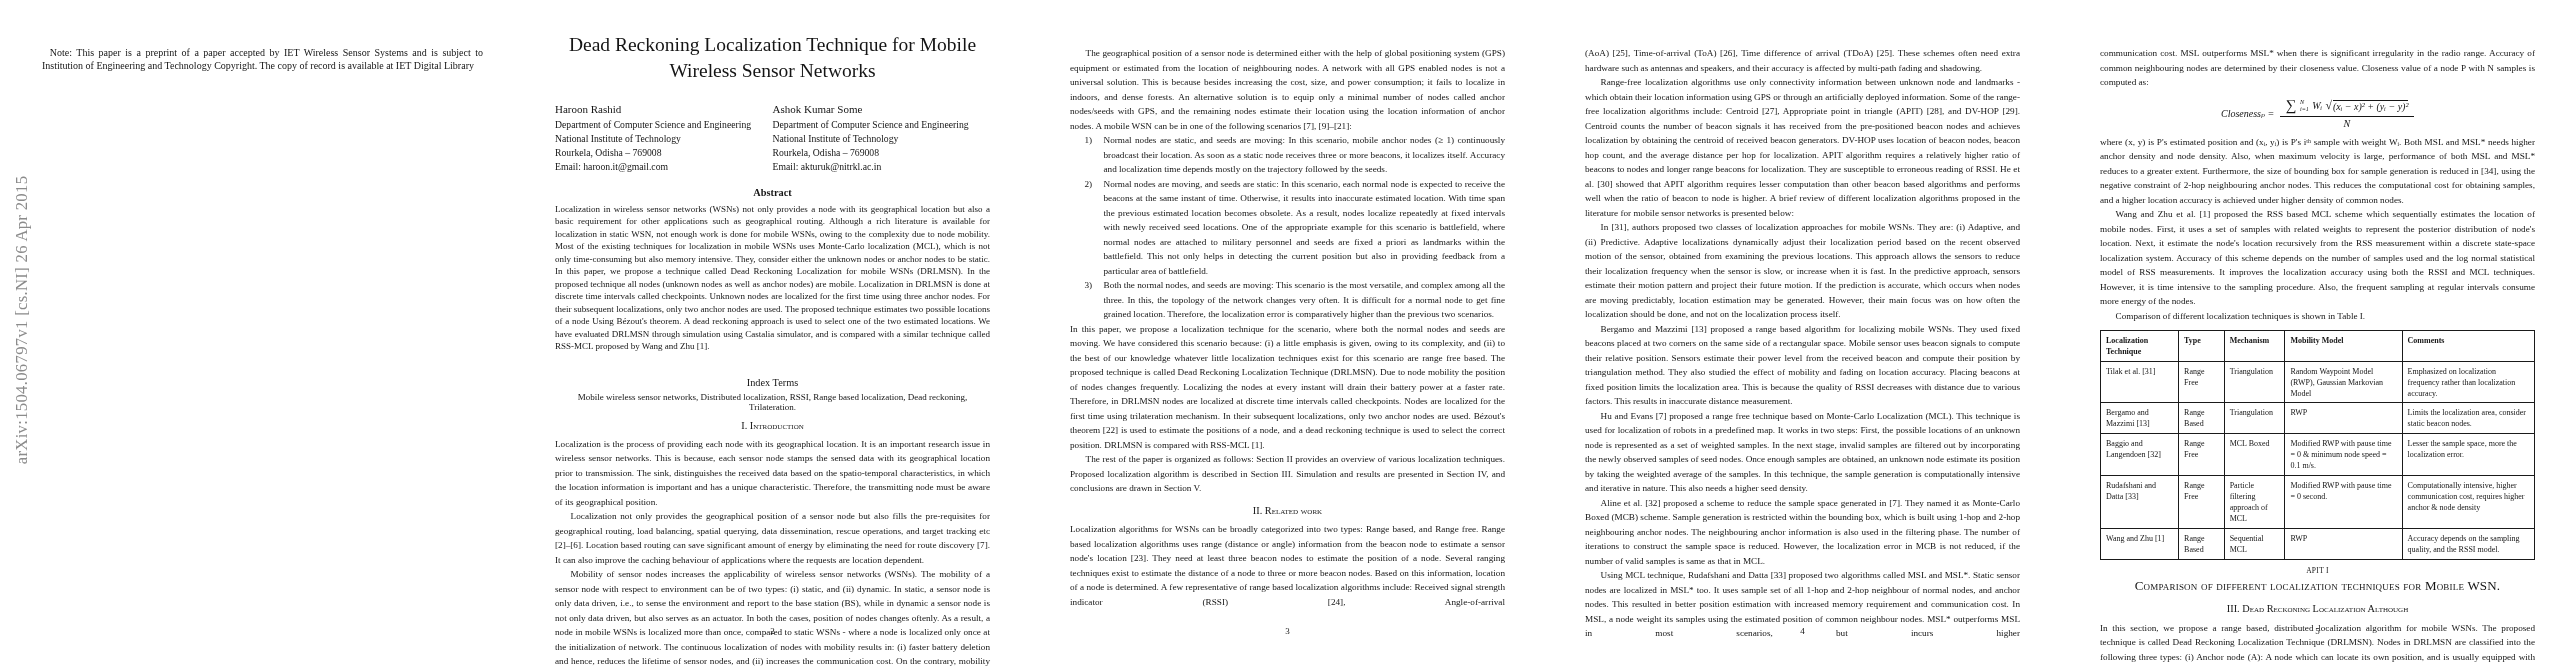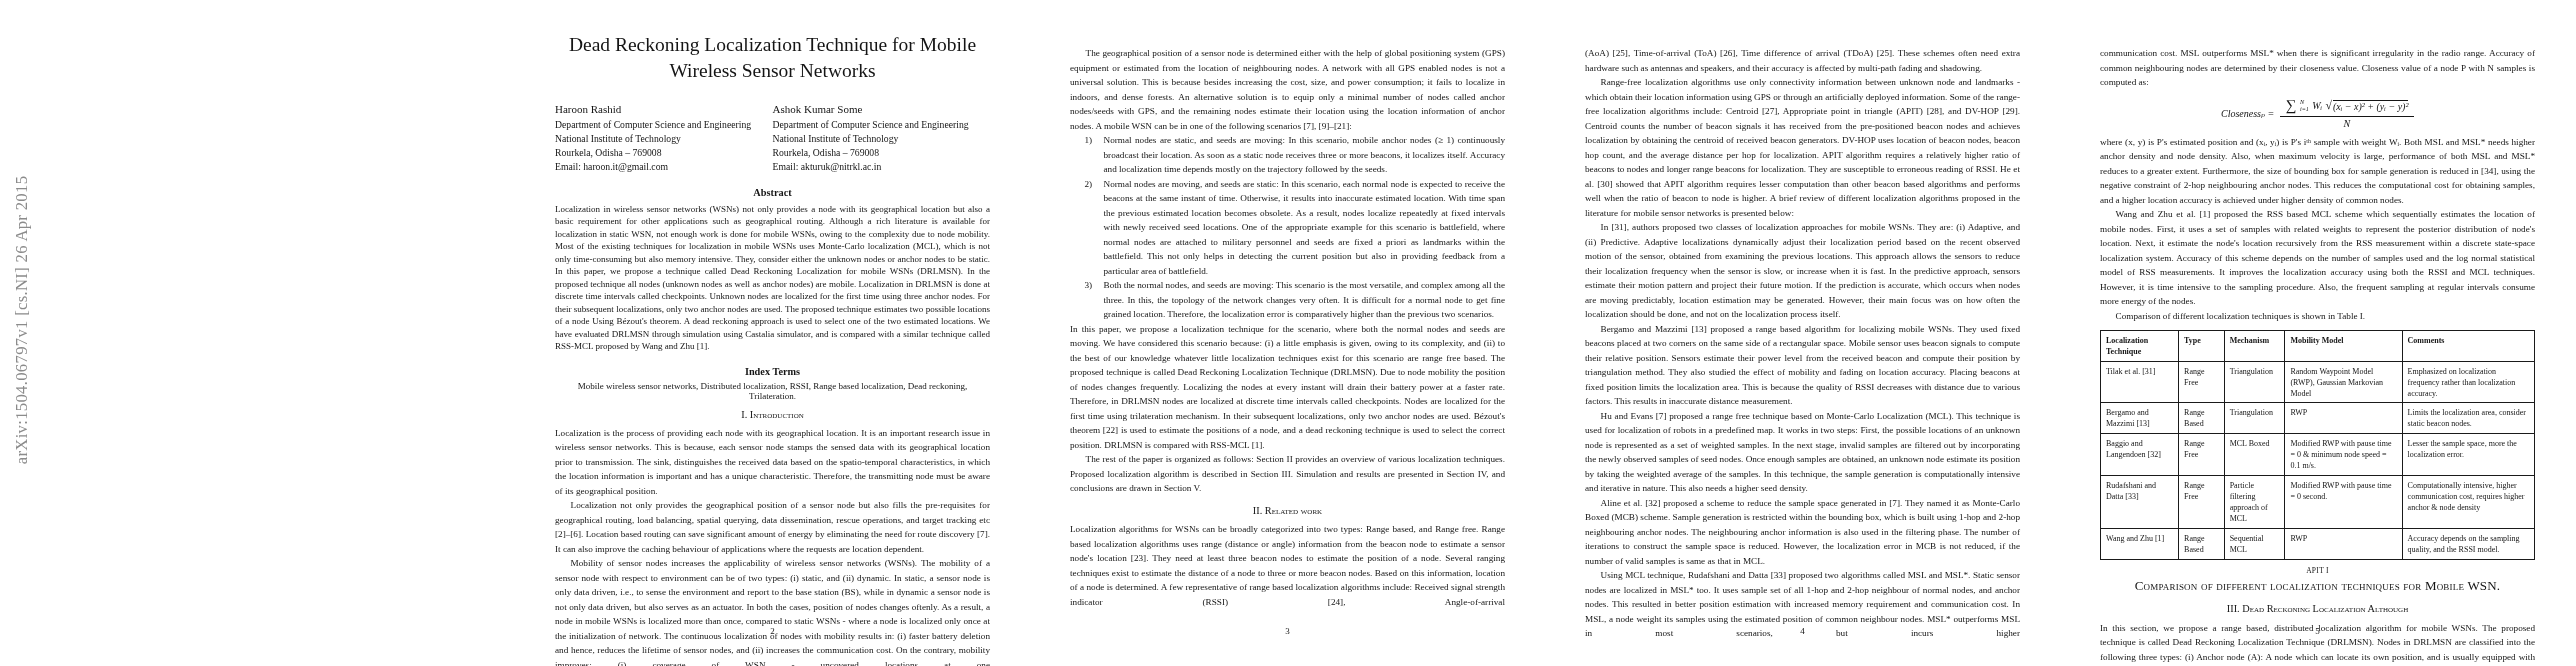"Note: This paper is a" div.note { html: none -> <div>Note: This paper is a preprint of a paper accepted by IET Wireless Sensor Systems and is subject to Institution of Engineering and Technology Copyright. The copy of record is available at IET Digital Library</div> }
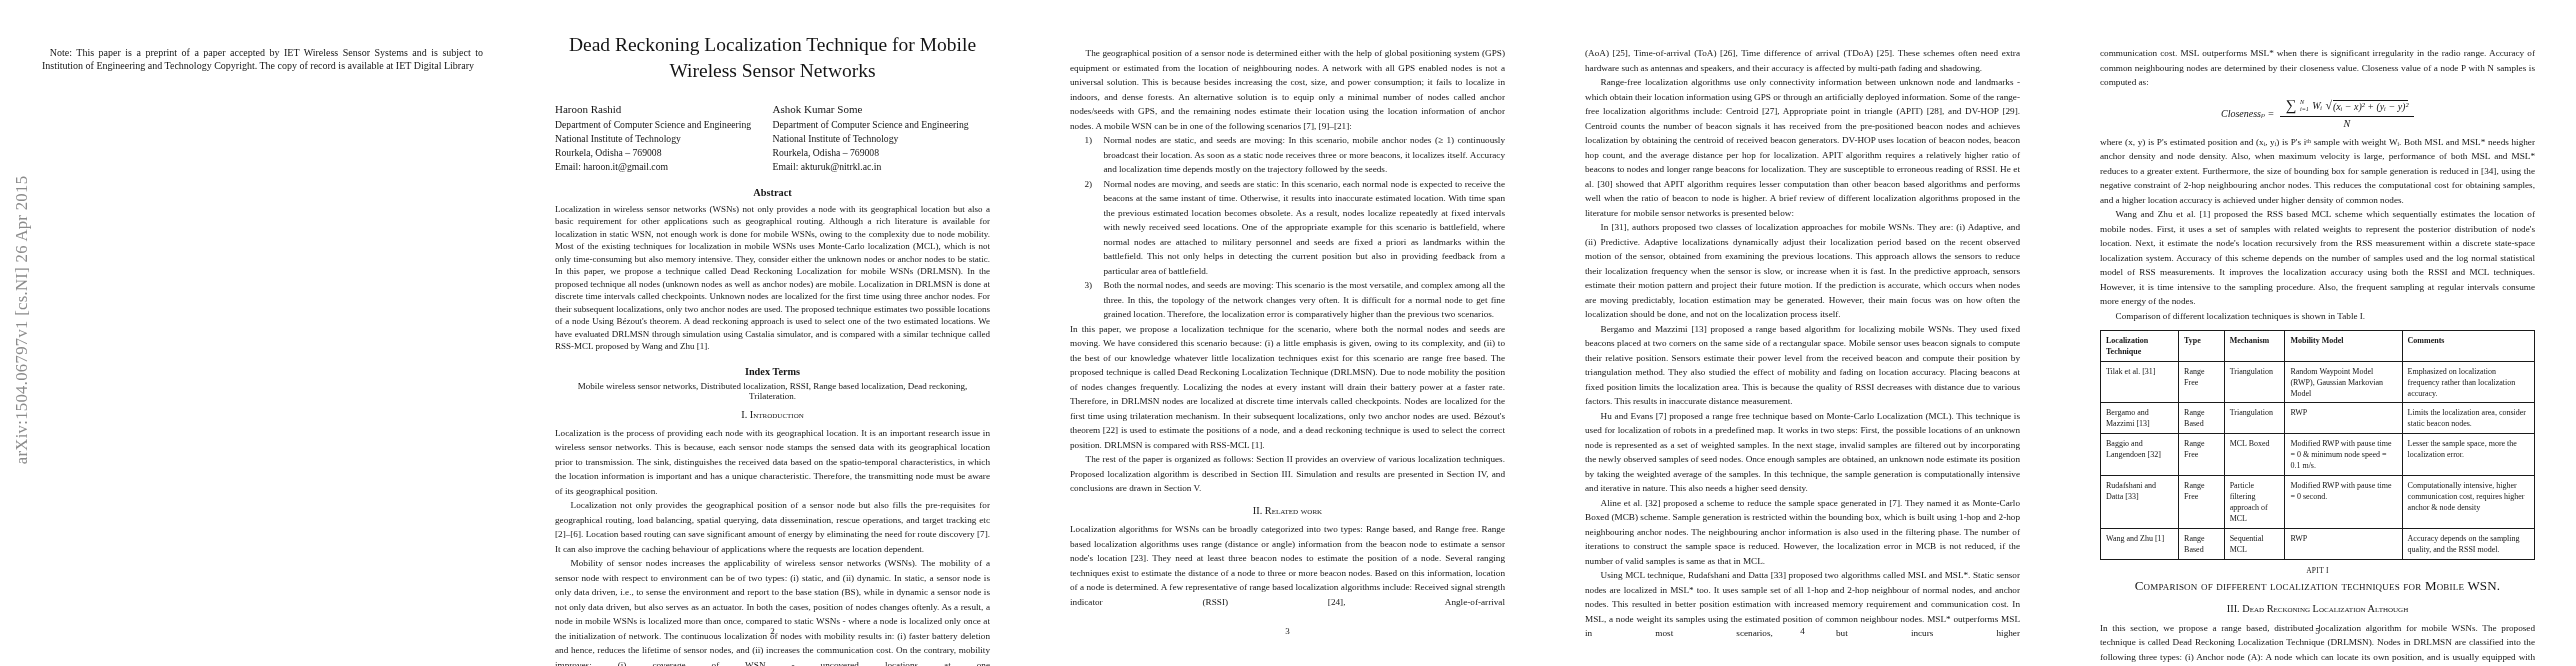"Index Terms" .idx-head { font-weight: bold -> normal; margin-top: 13px -> 24px }
